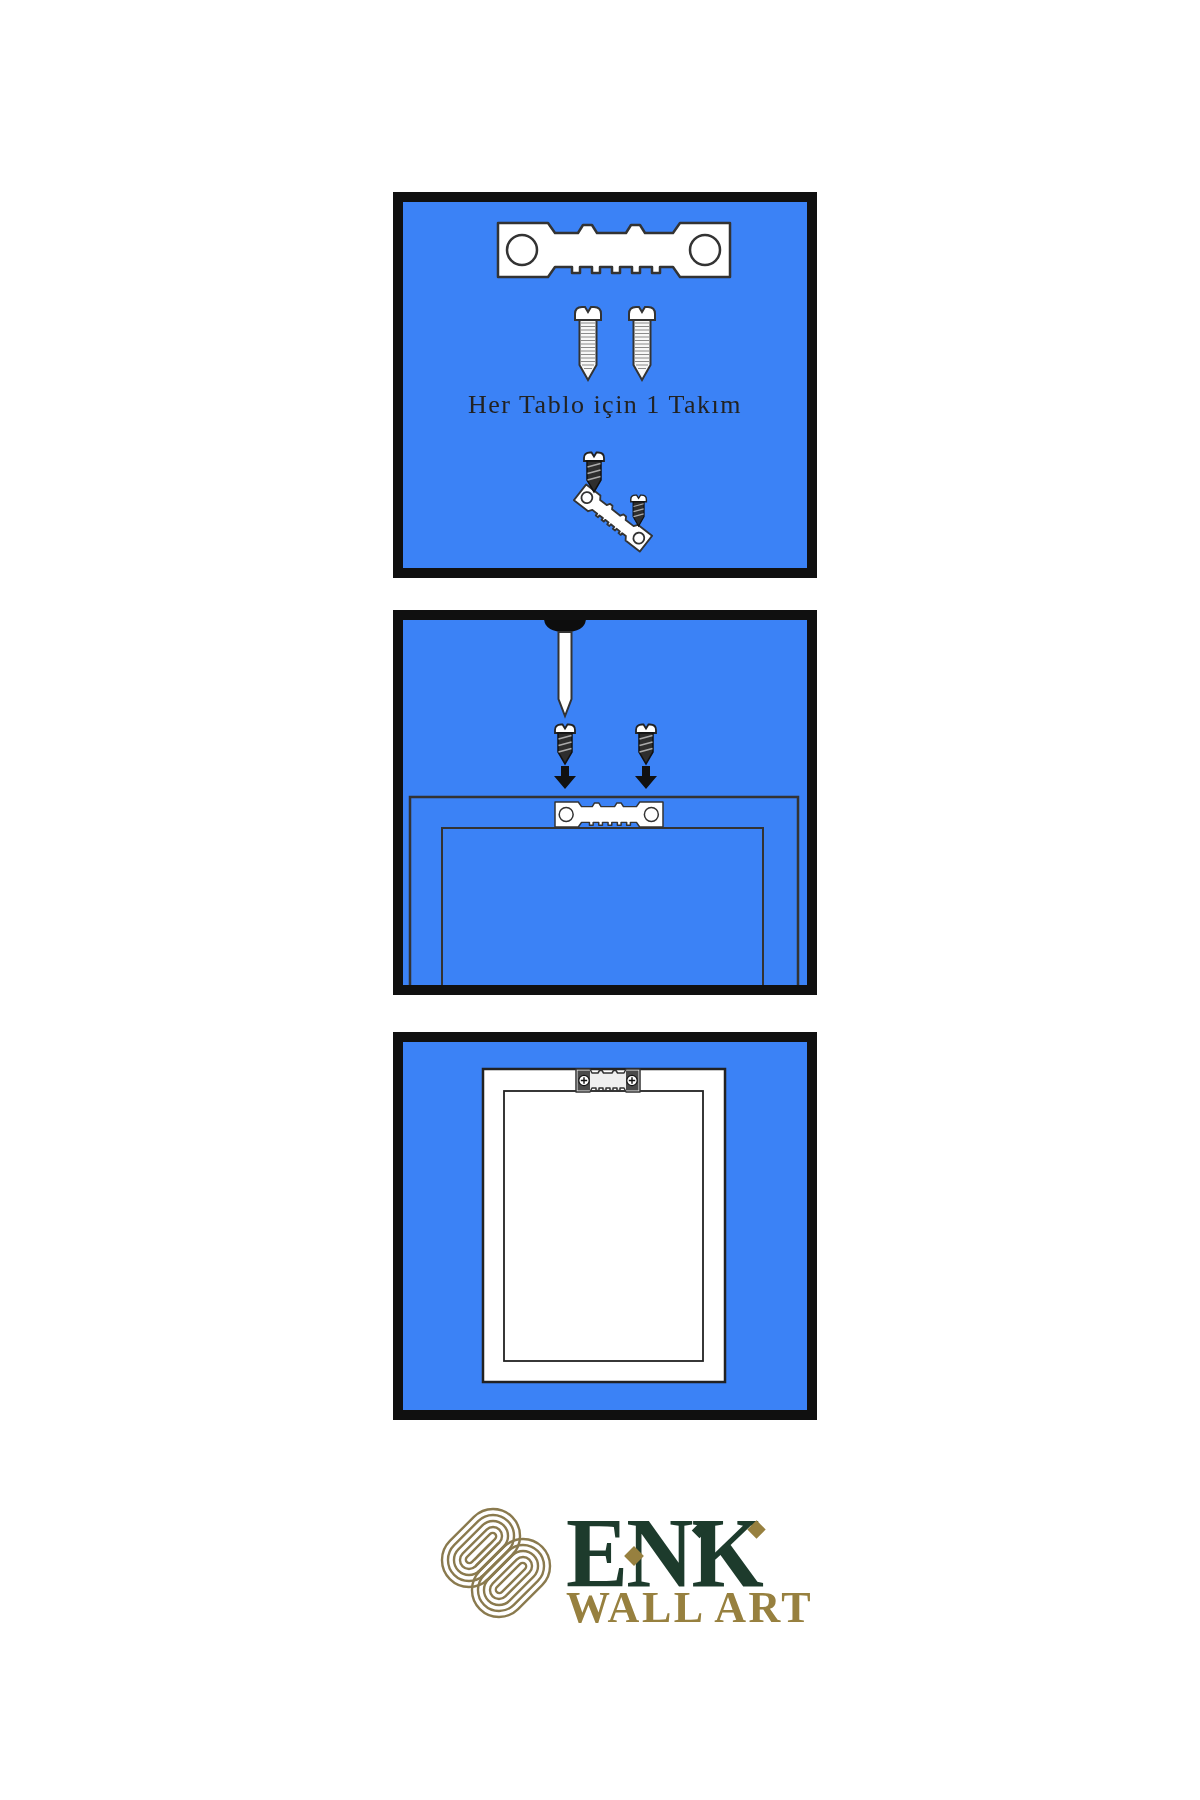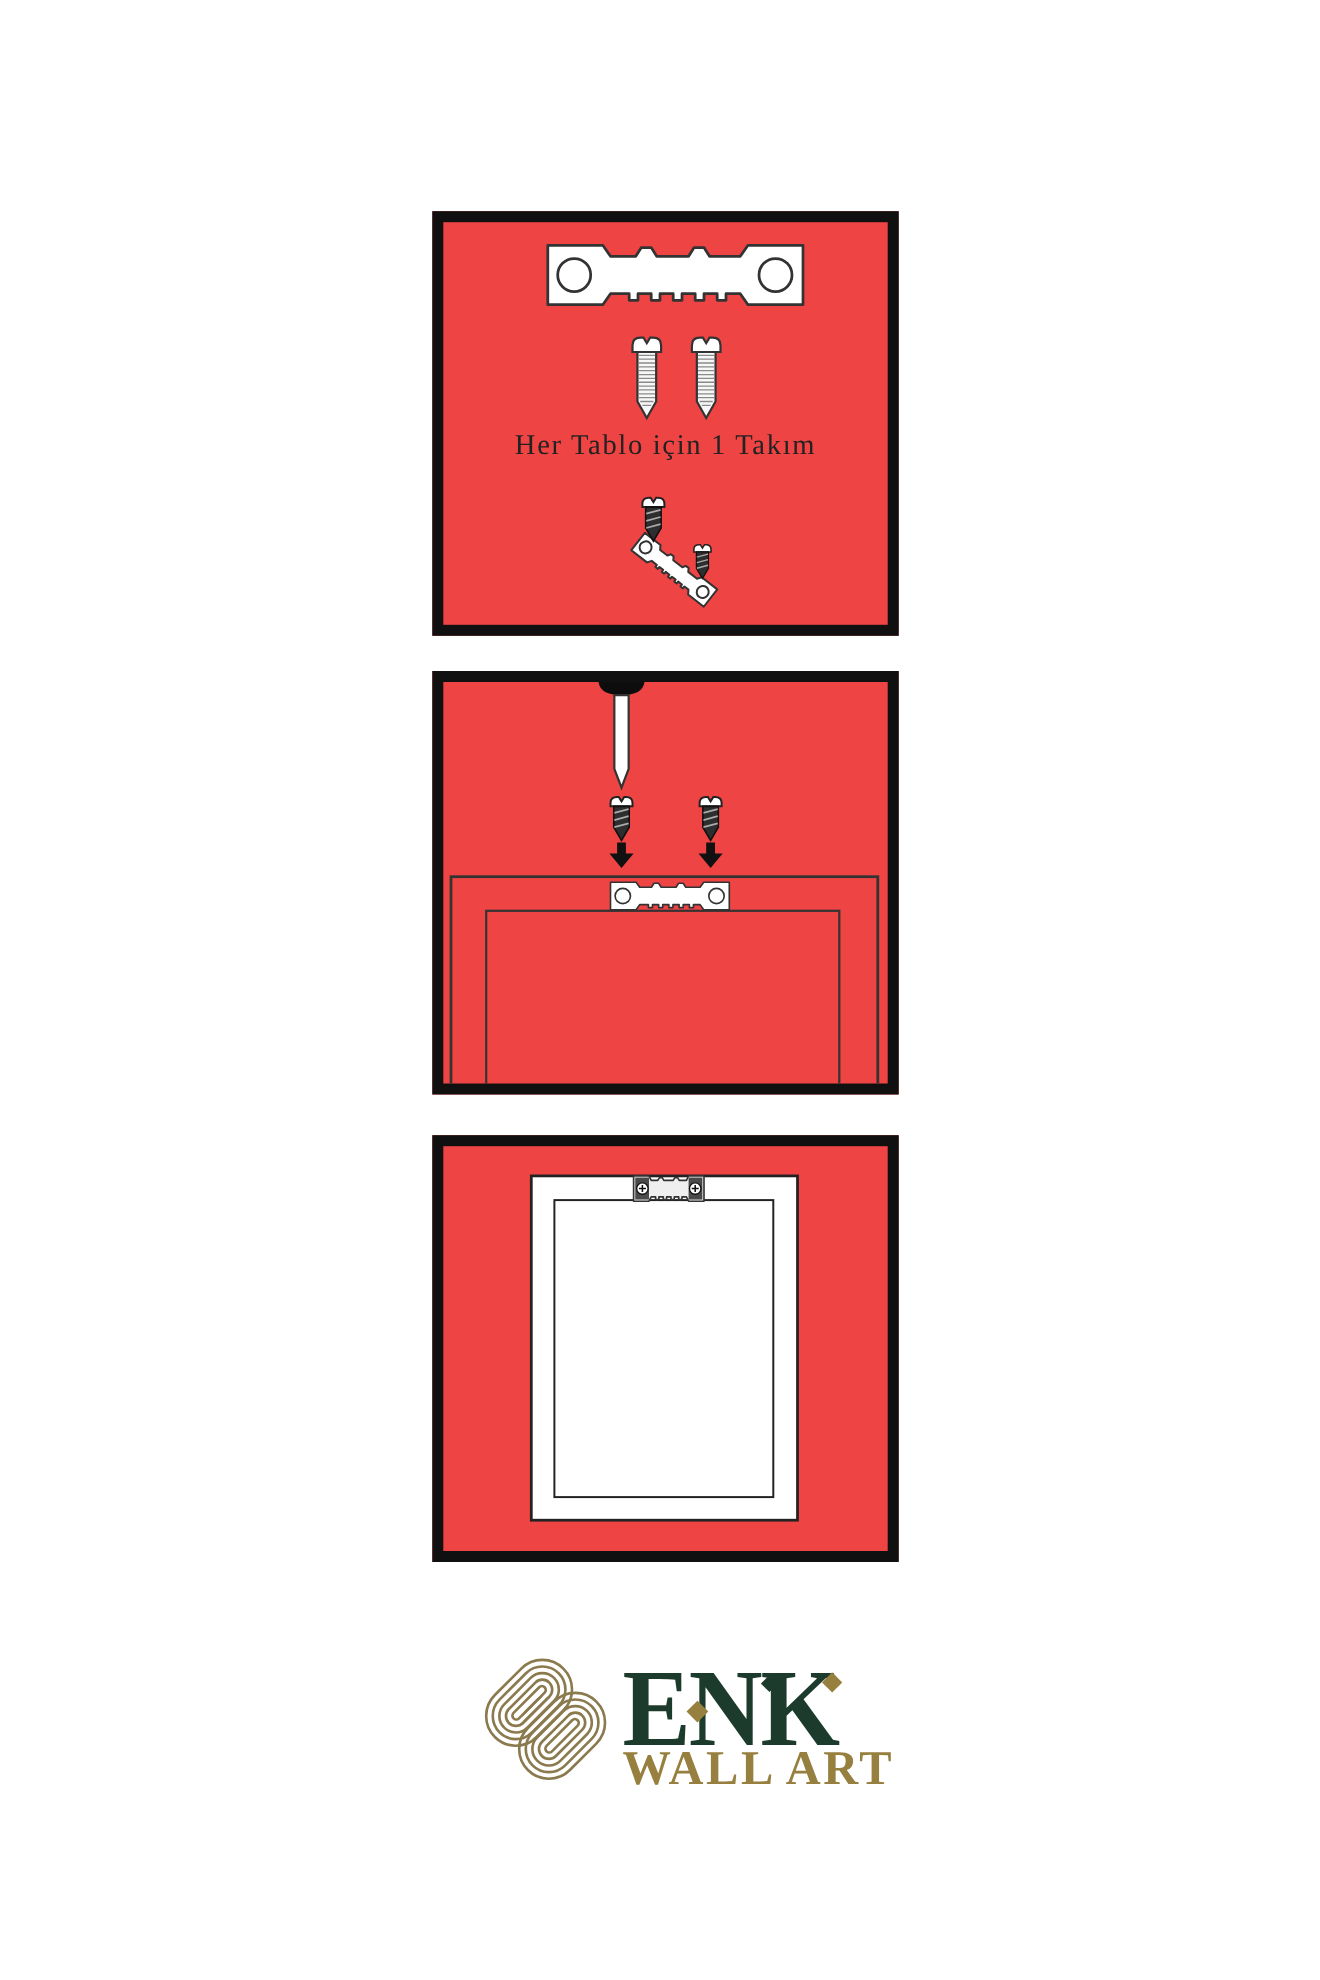"Her Tablo için 1 Takım" .panel { background: #ef4444 -> #3b82f6 }
